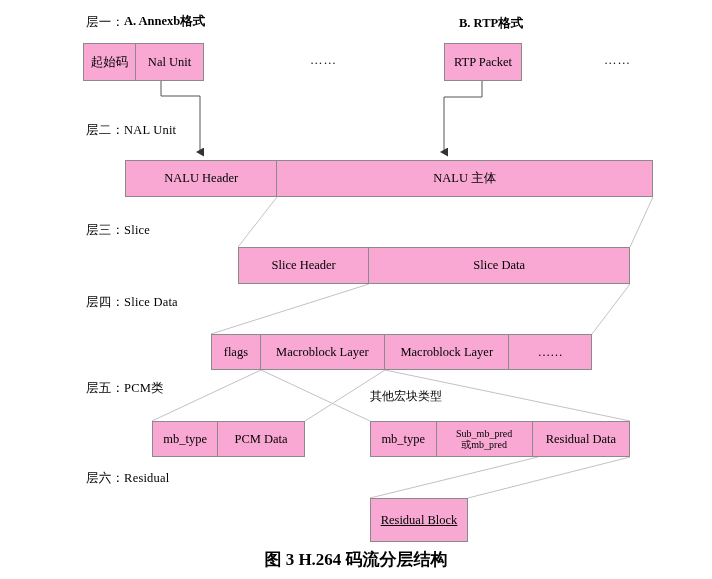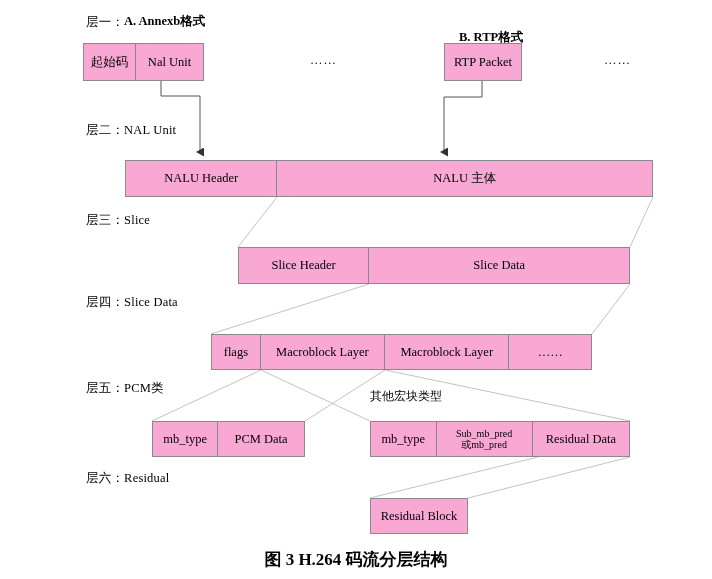"B. RTP格式" div.col-title { top: 29px -> 15px }
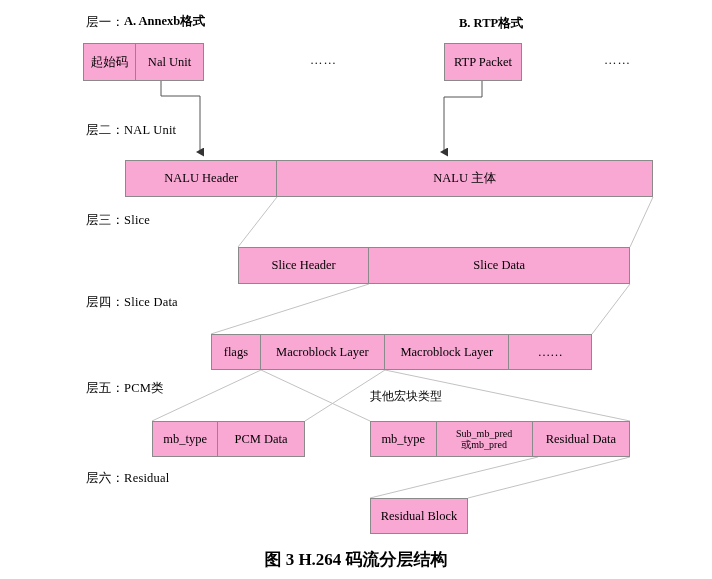"层三：Slice" div.layer-label { top: 212px -> 222px }
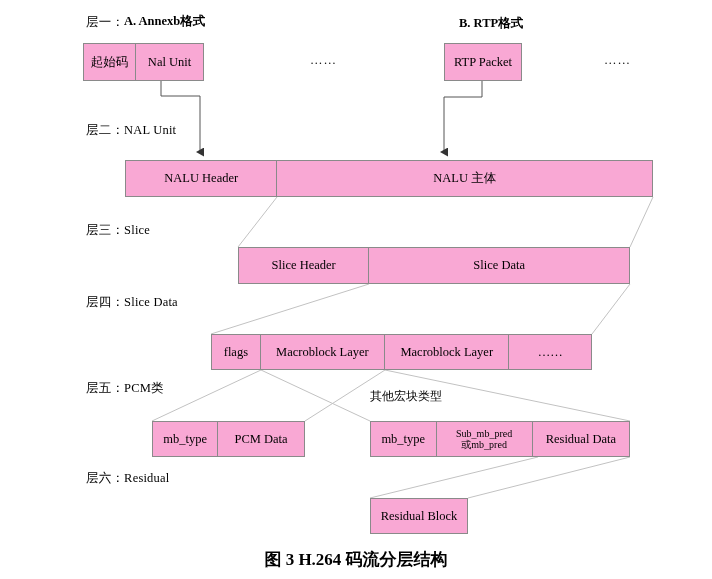"Residual Block" div.boxrow { height: 36px -> 44px; text-decoration: none -> underline }
